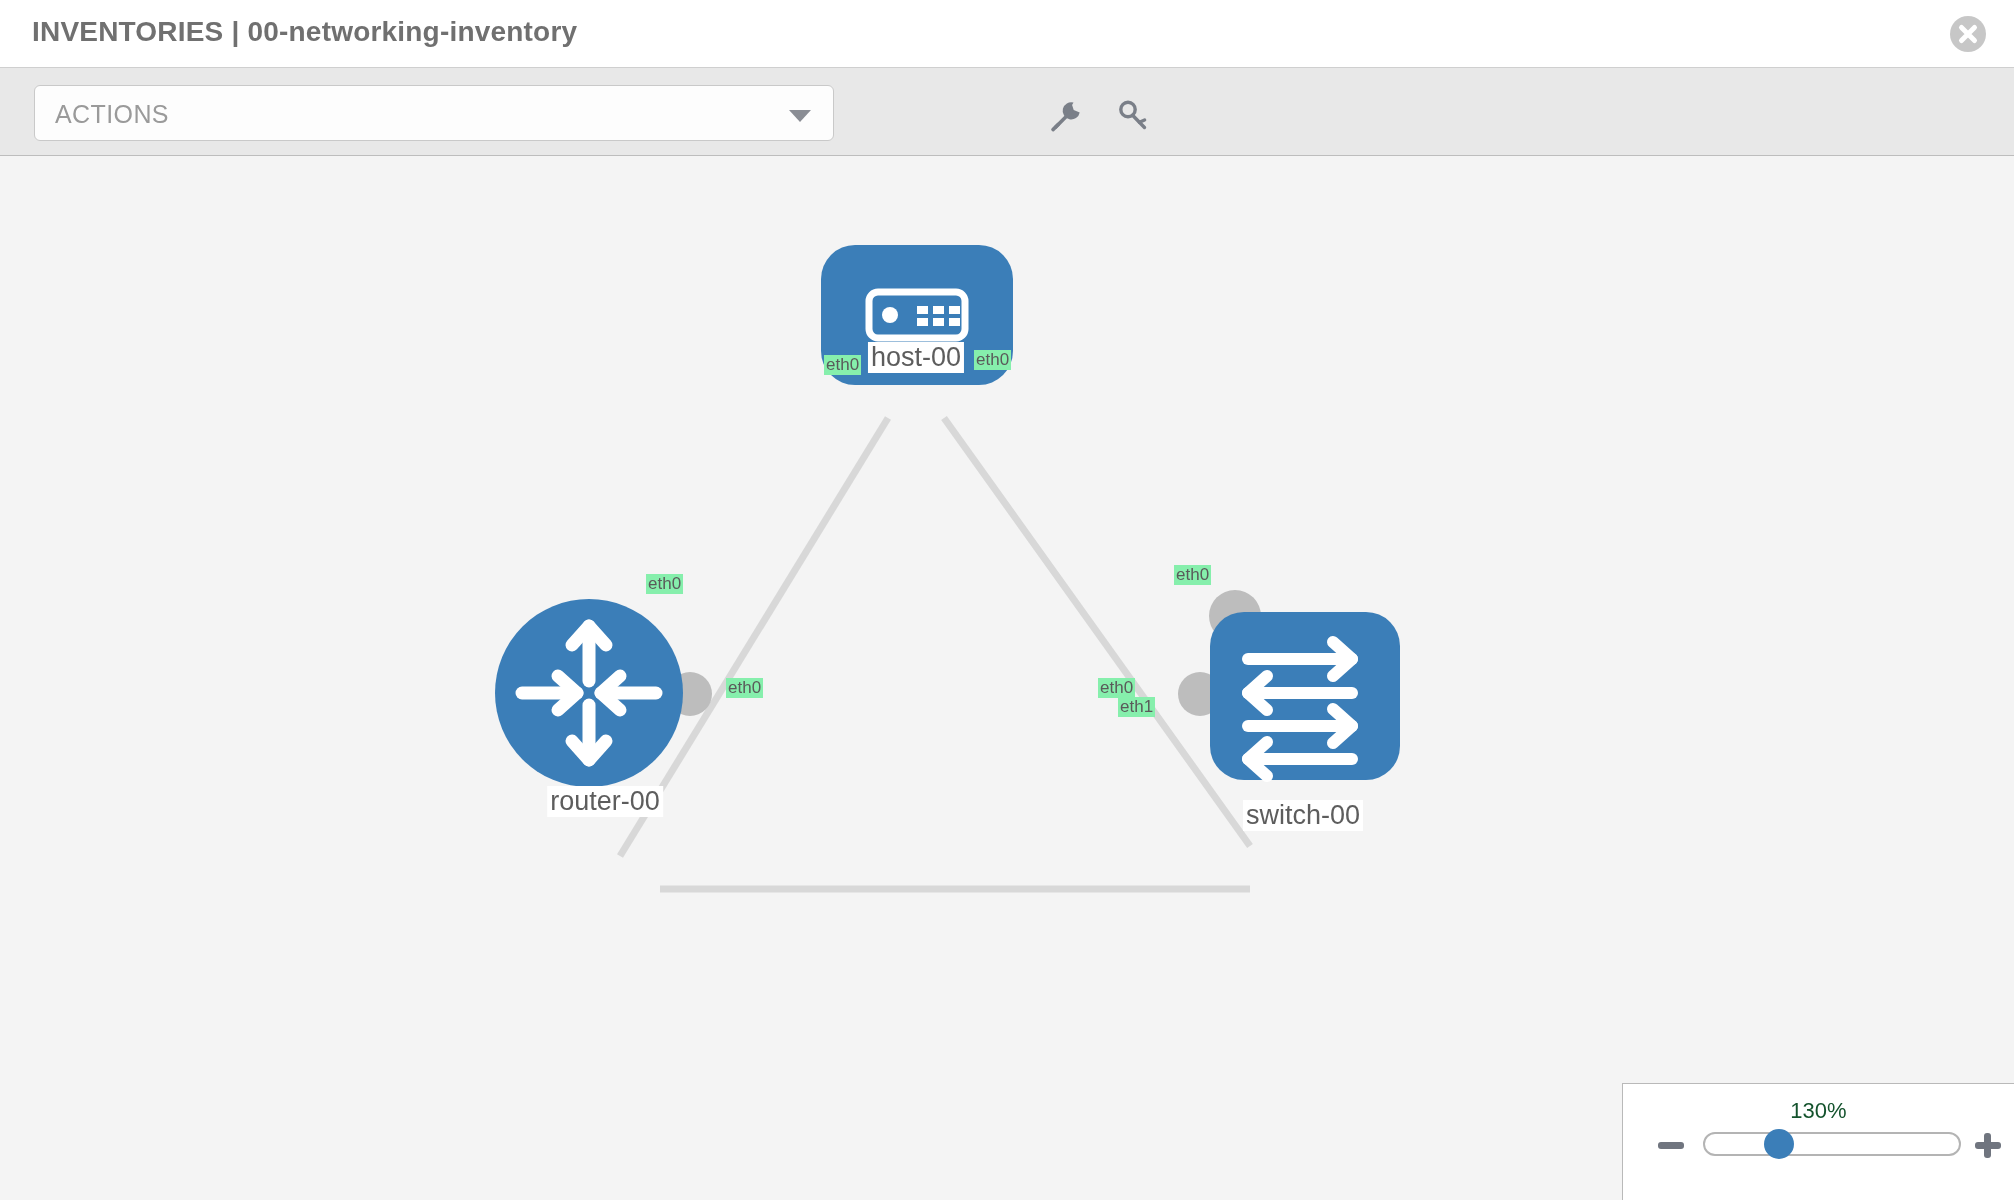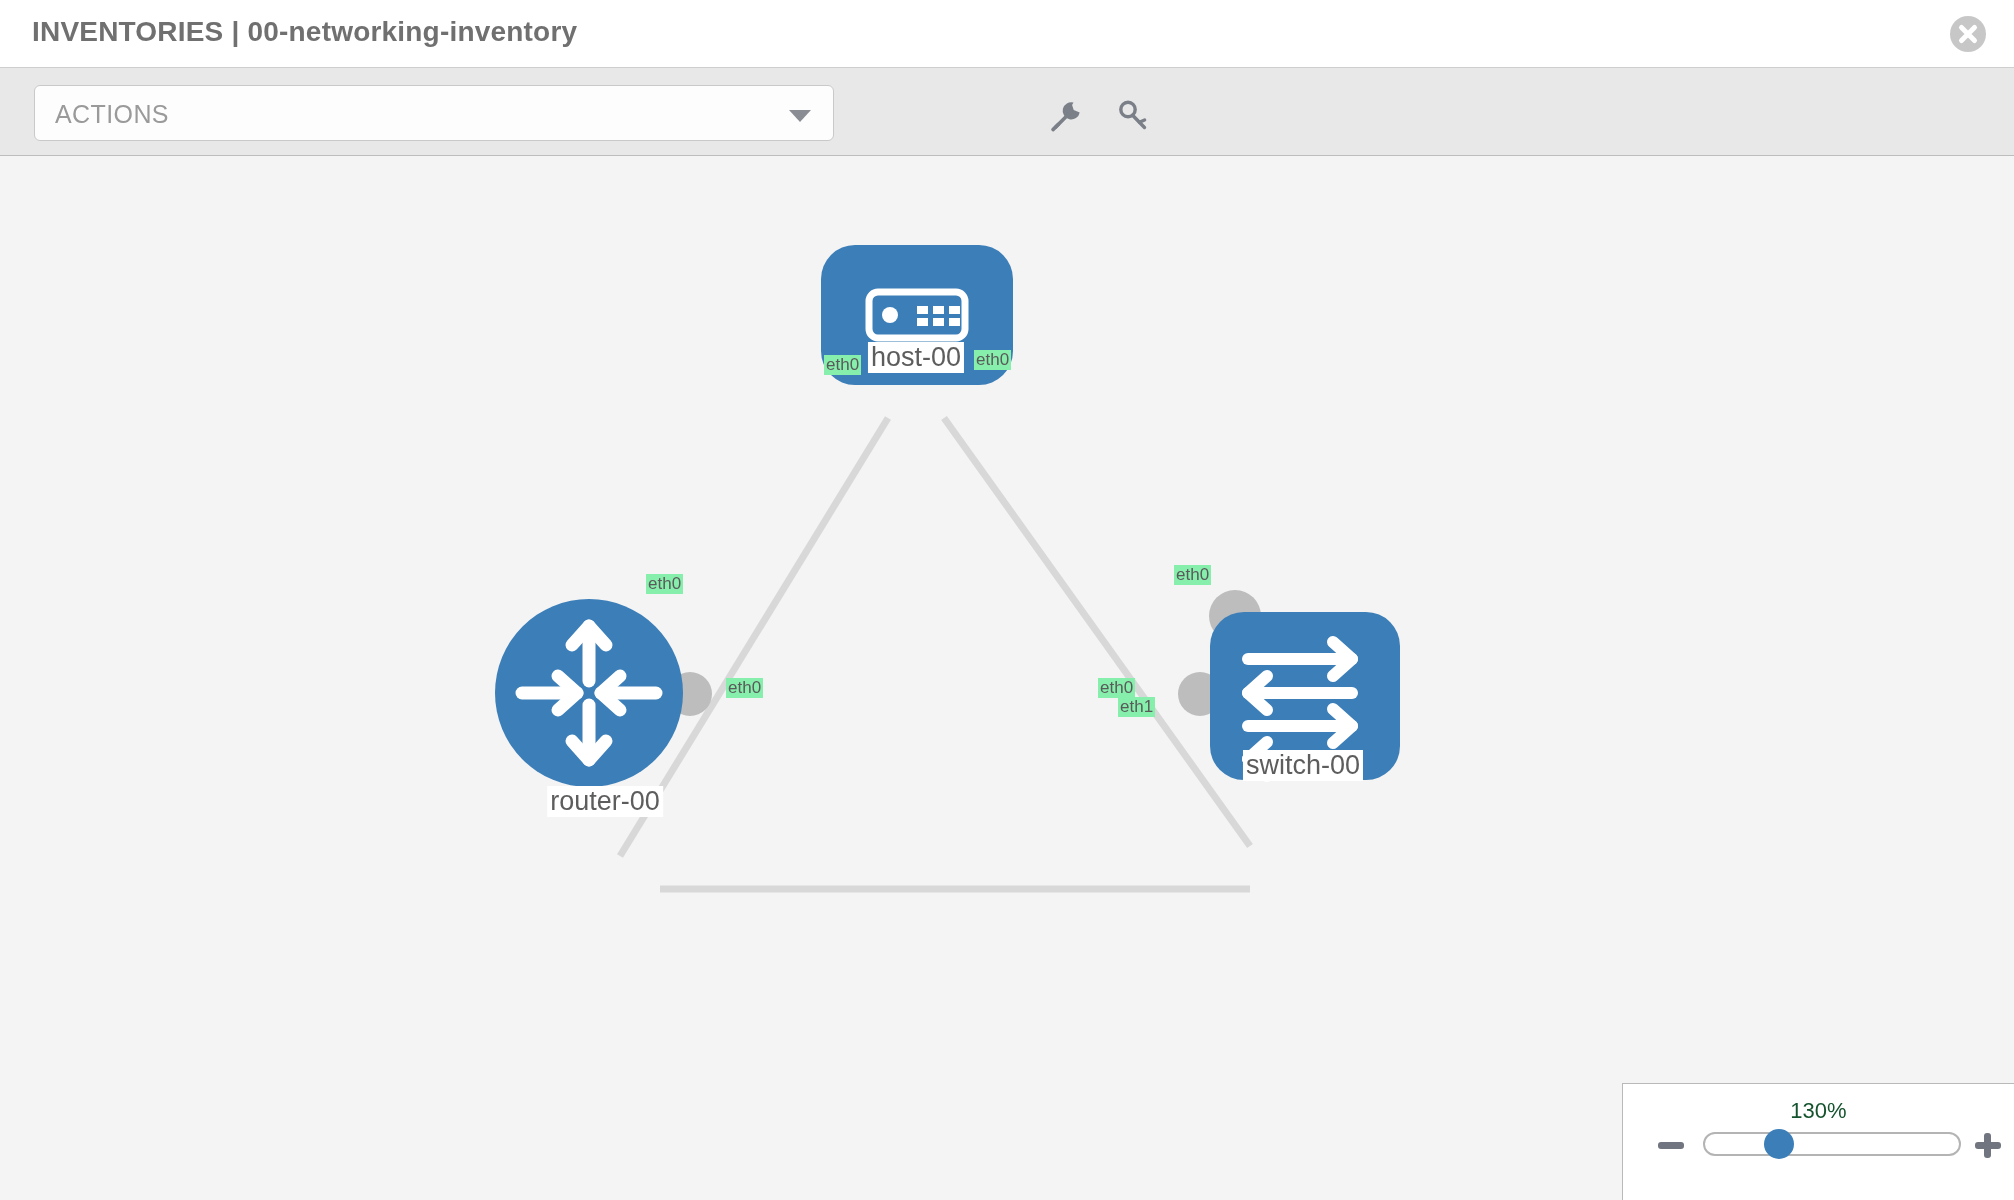"switch-00" div.node-label { top: 594px -> 644px }
